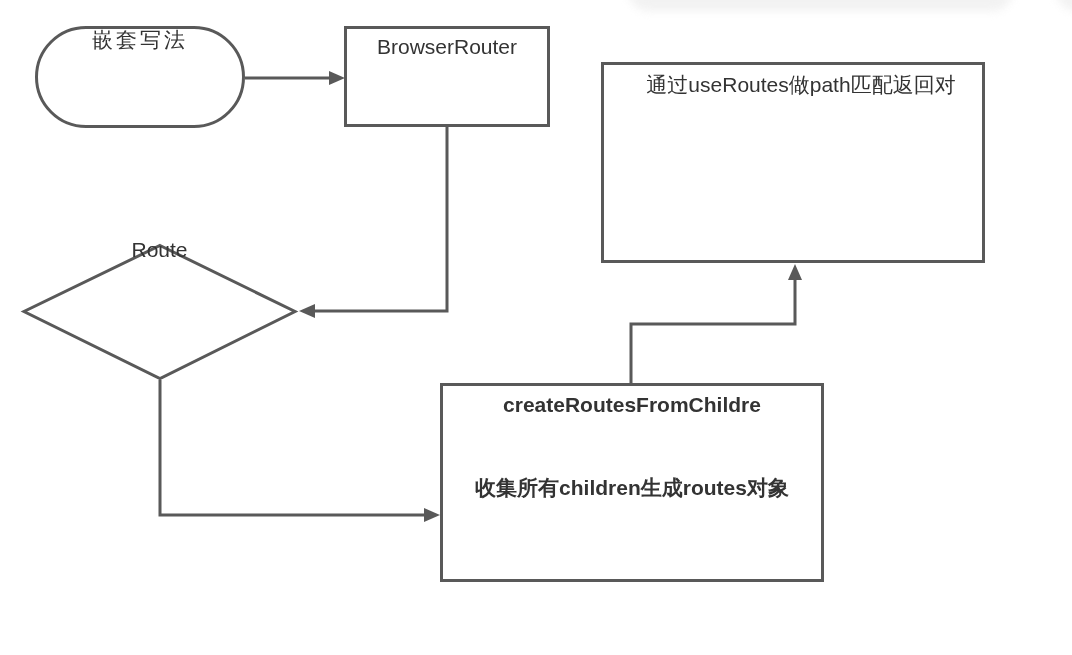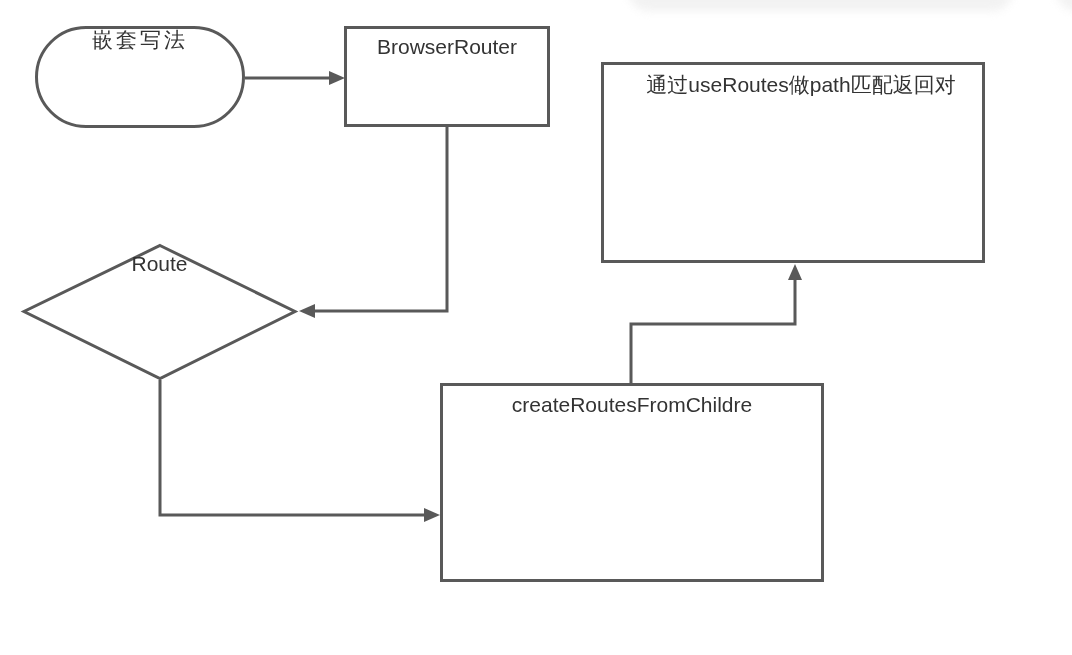"Route" #label-route { top: 252px -> 238px }
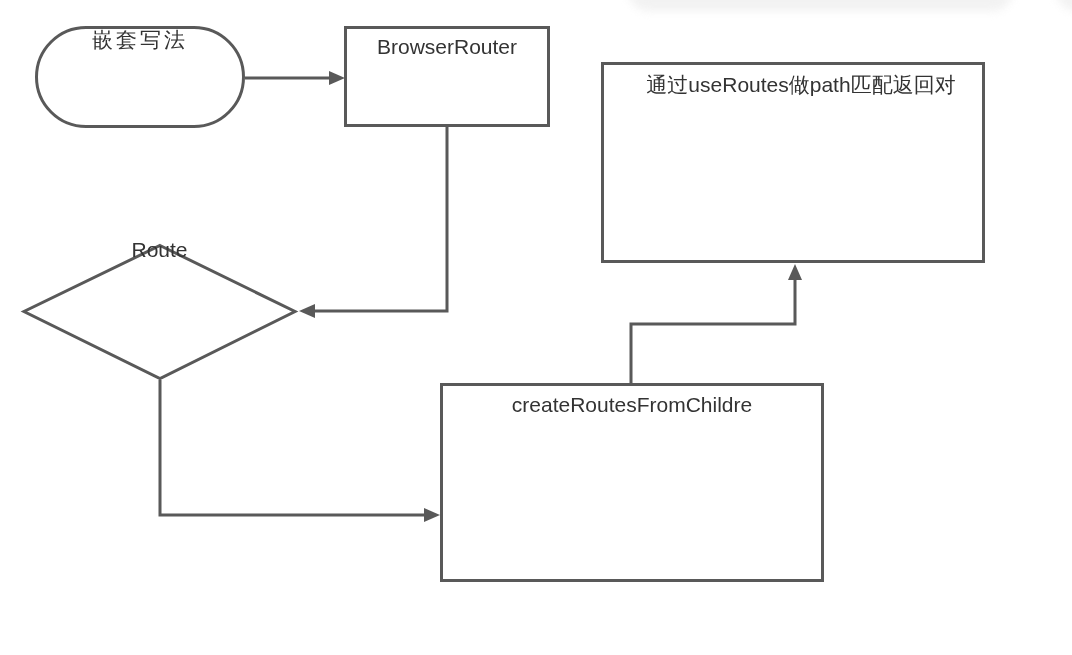"createRoutesFromChildre" #label-create-routes { font-weight: none -> bold }
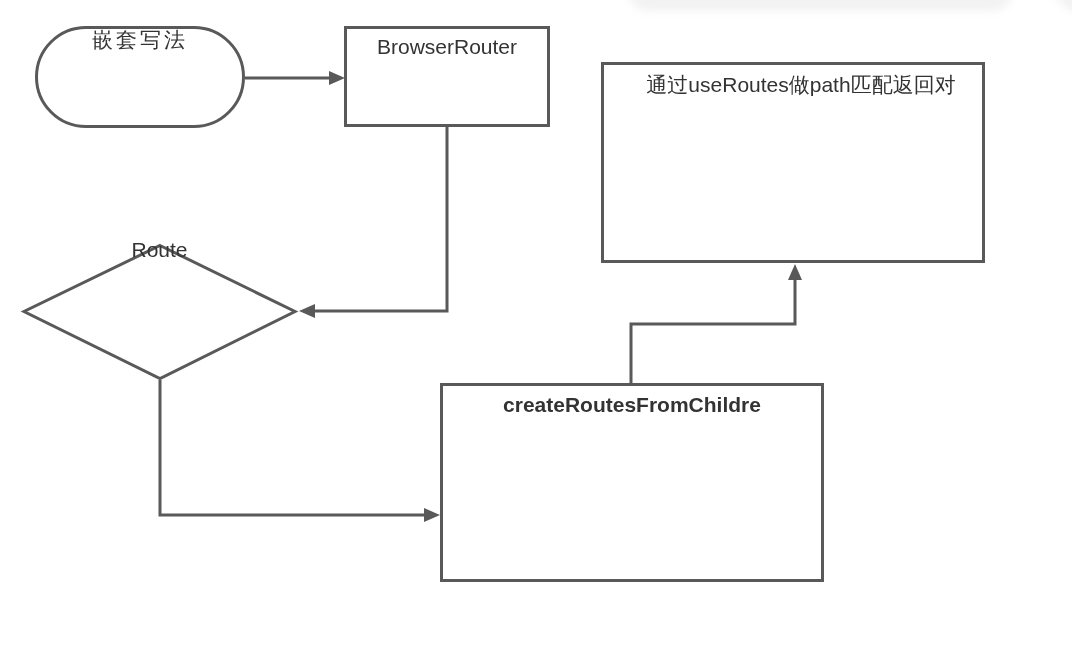"收集所有children生成routes对象" span.line { html: none -> <span>收集所有children生成routes对象</span> }
